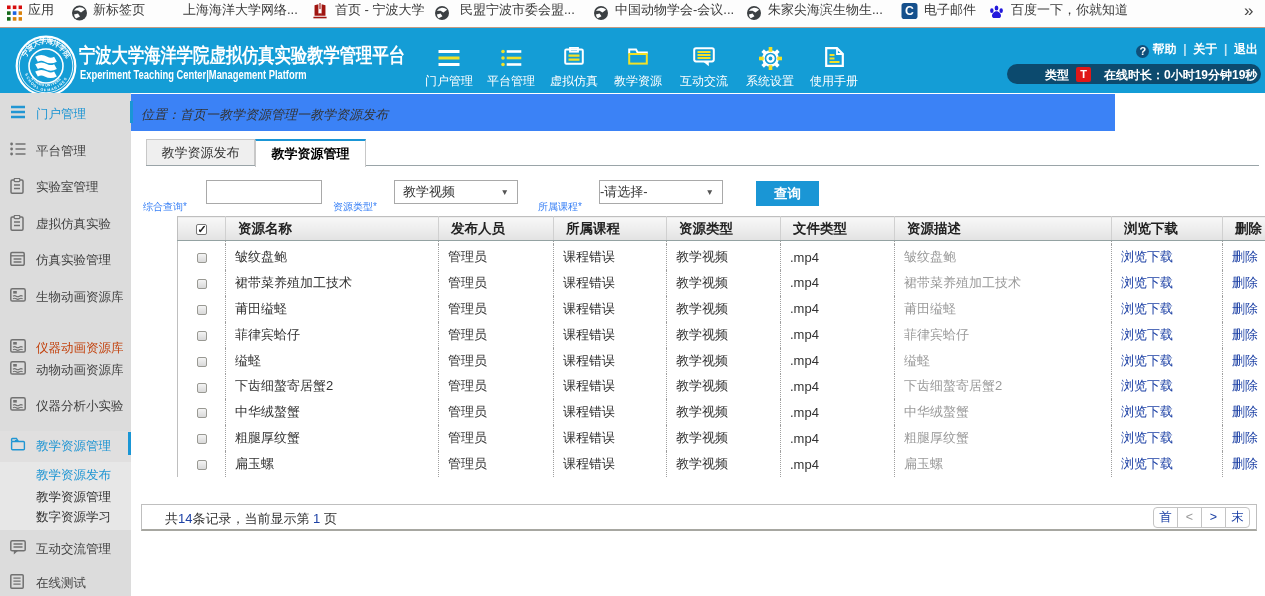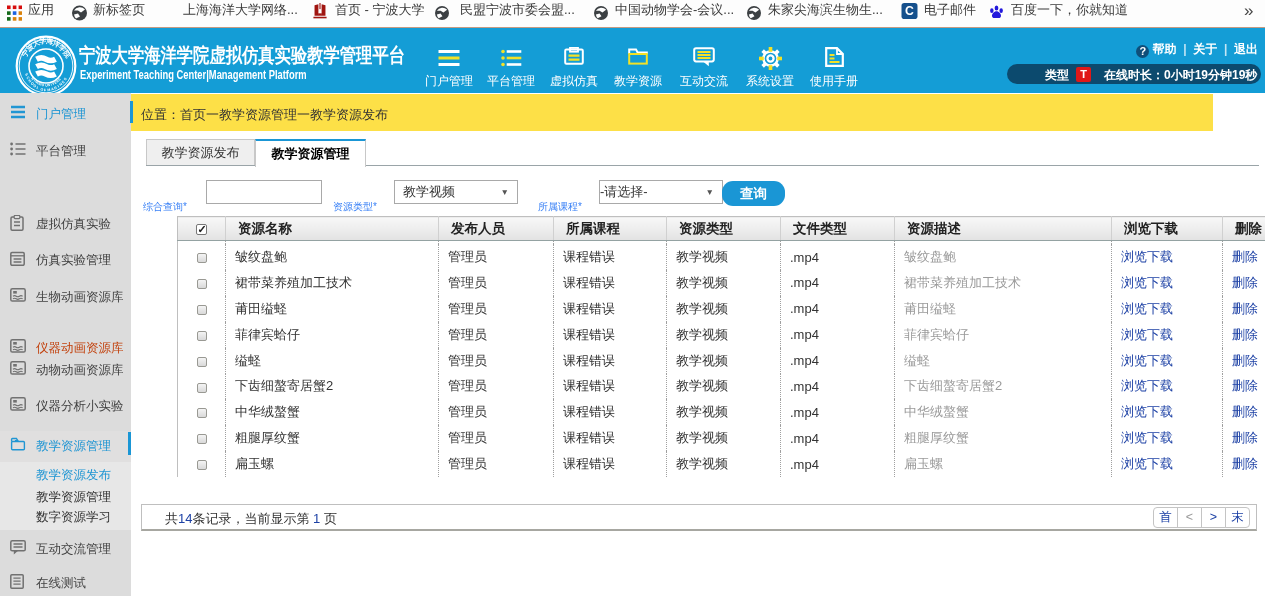"位置：首页一教学资源管理一教学资源发布" #crumb { background: #fde047 -> #3b82f6; font-style: none -> italic; width: 1082px -> 984px }
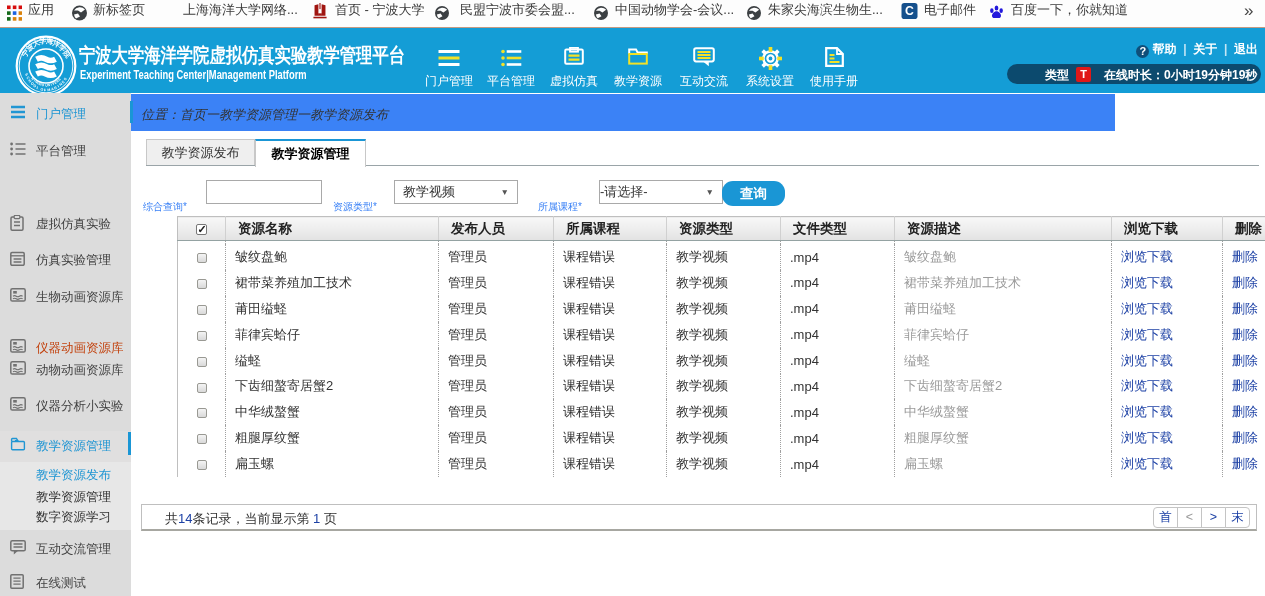"实验室管理" div.sitem { html: none -> <div> <svg> <rect></rect> <rect></rect> <path></path> </svg> <span>实验室管理</span> </div> }
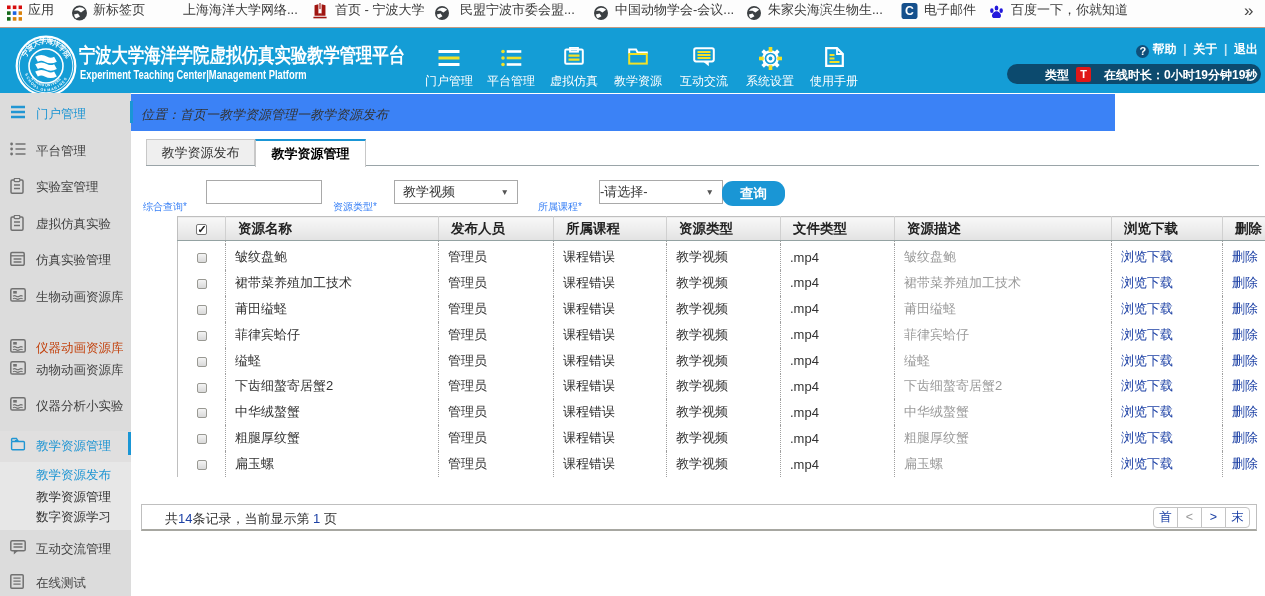"查询" #btnq { border-radius: 11px -> 0; left: 722px -> 756px }
